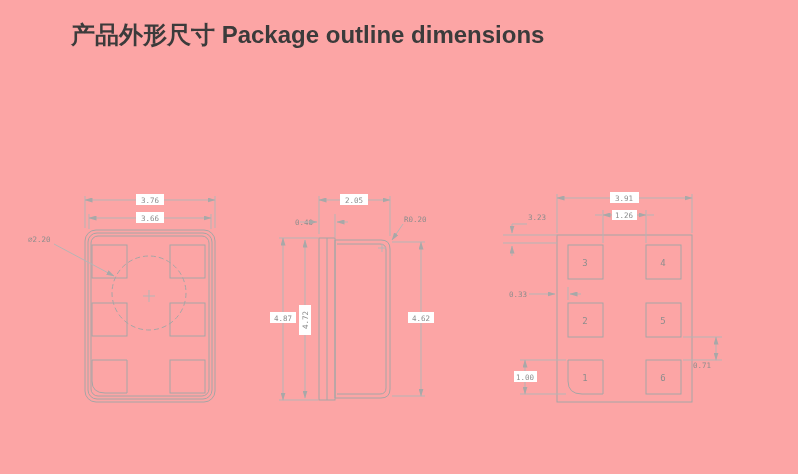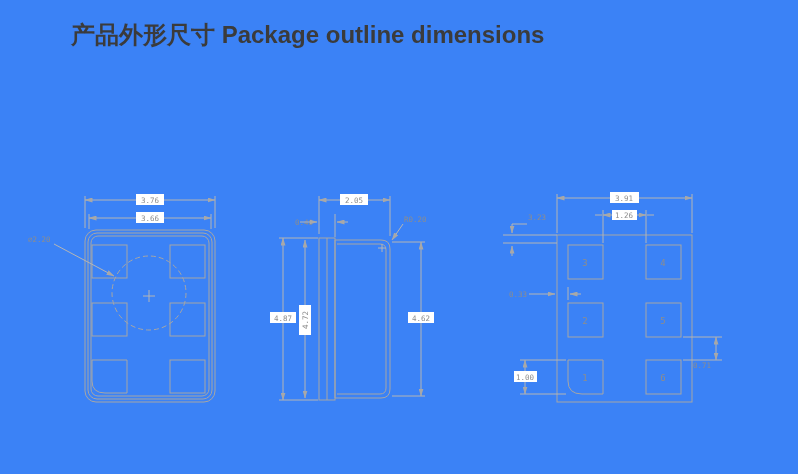"产品外形尺寸 Package outline dimensions" .page { background: #3b82f6 -> #fca5a5 }
